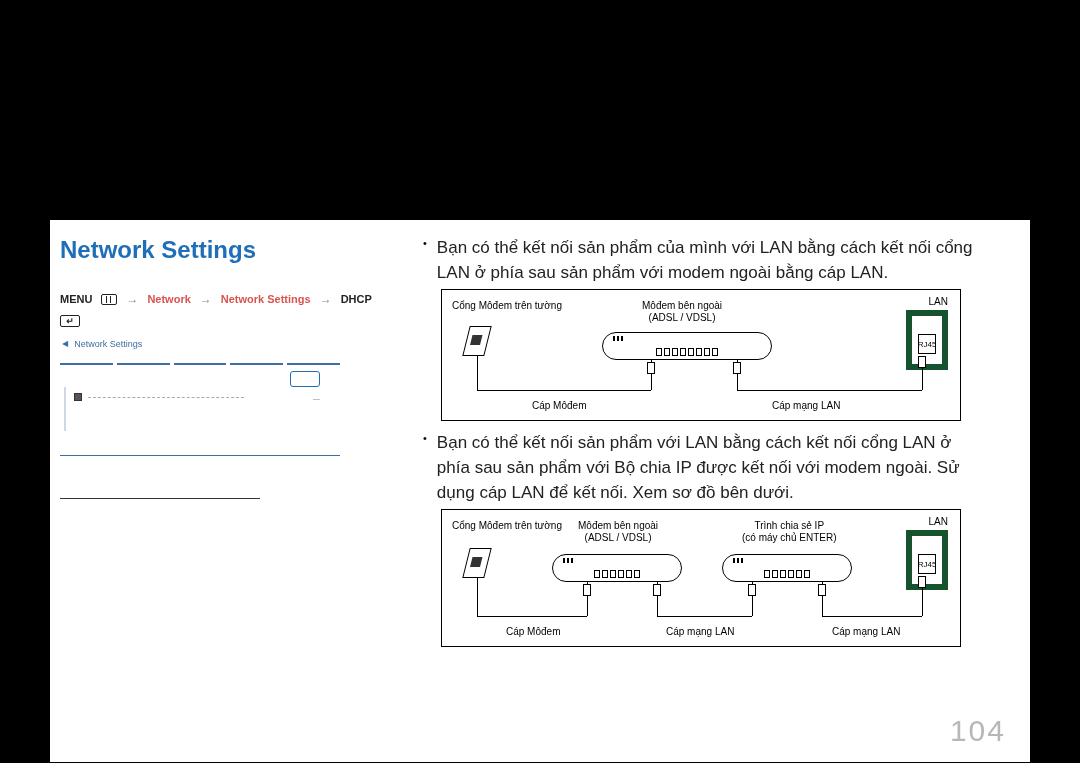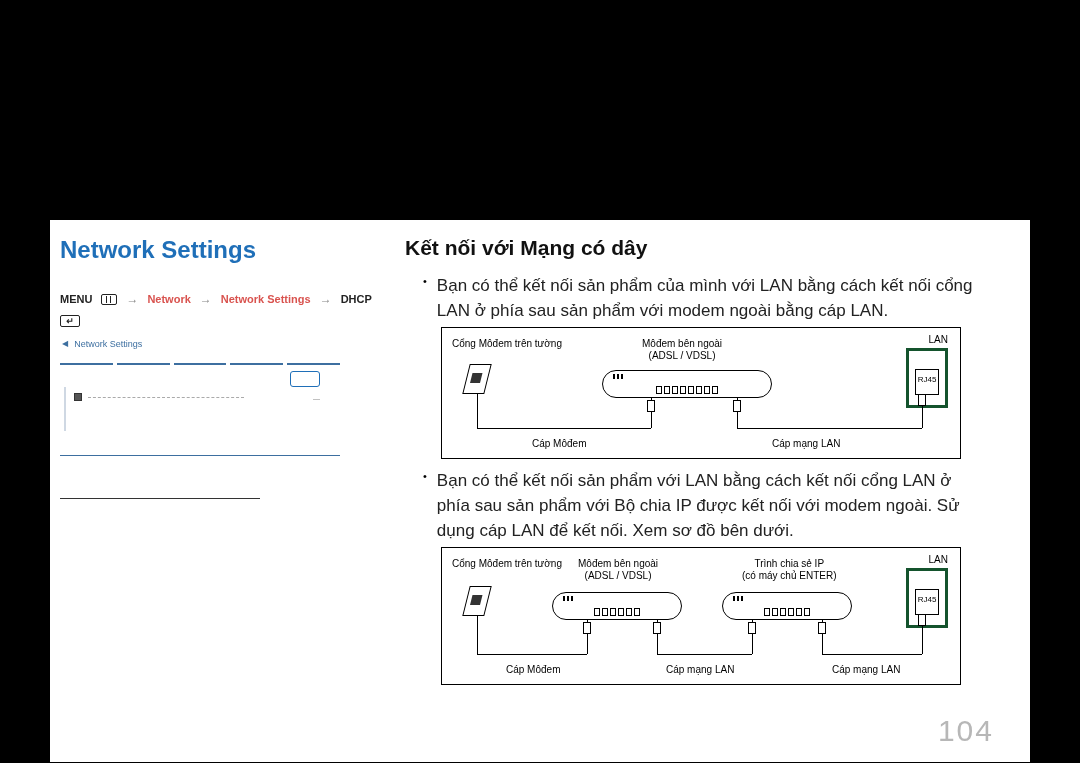"Kết nối với Mạng có" div.h2 { html: <div>Kết nối với Mạng có dây</div> -> none }
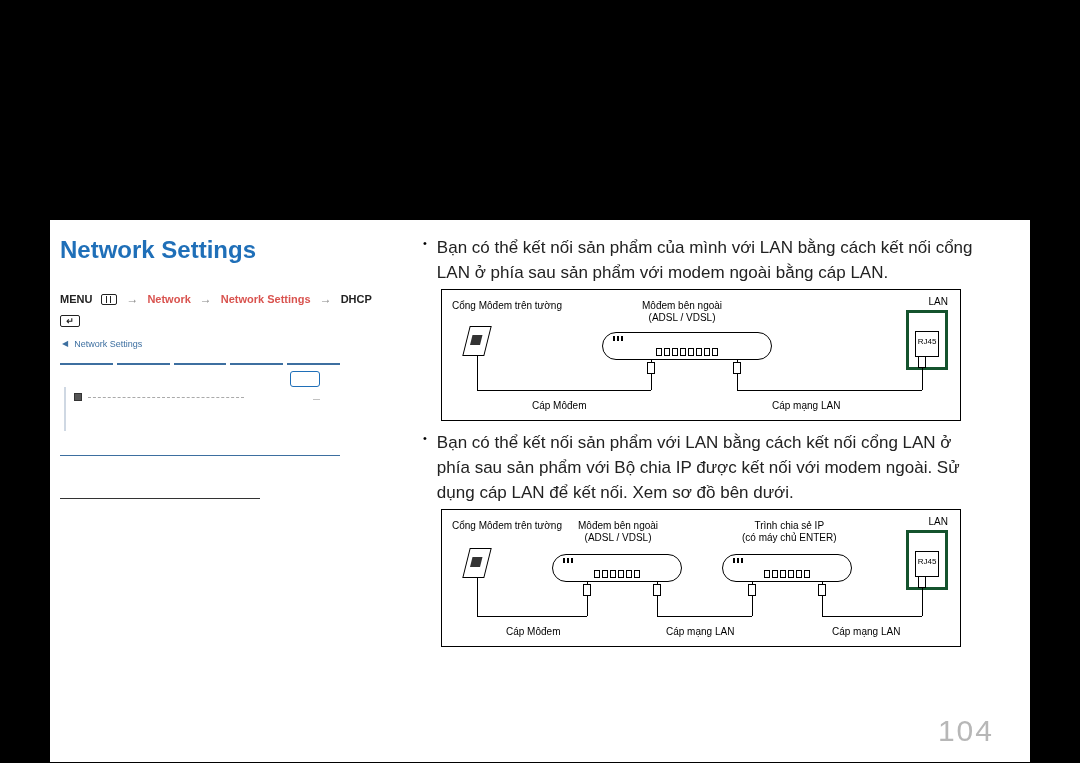"RJ45" .lan-plate { border: 3px solid #14532d -> 6px solid #14532d }
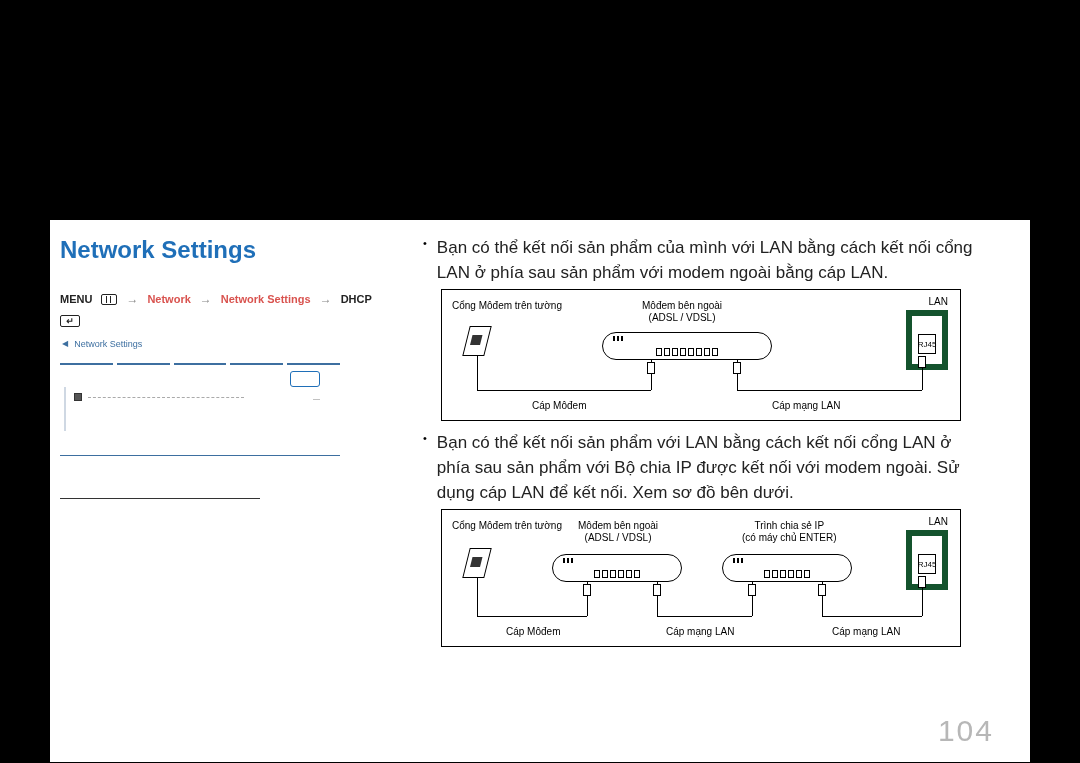"104" .page-num { right: 36px -> 24px }
